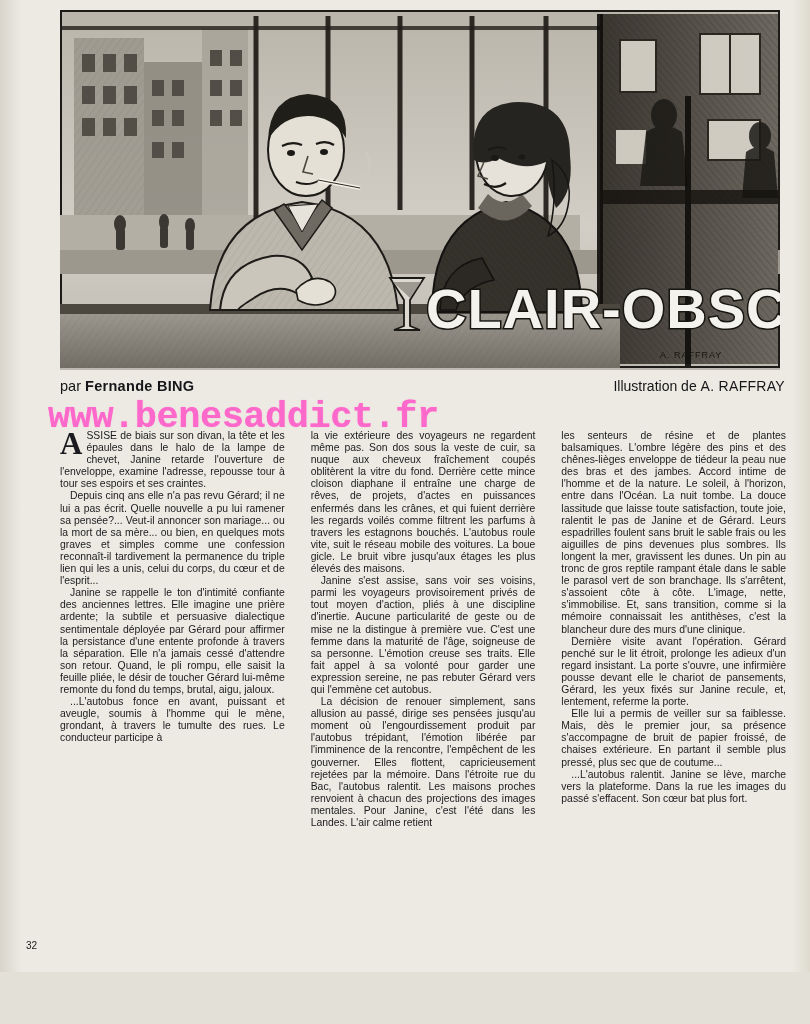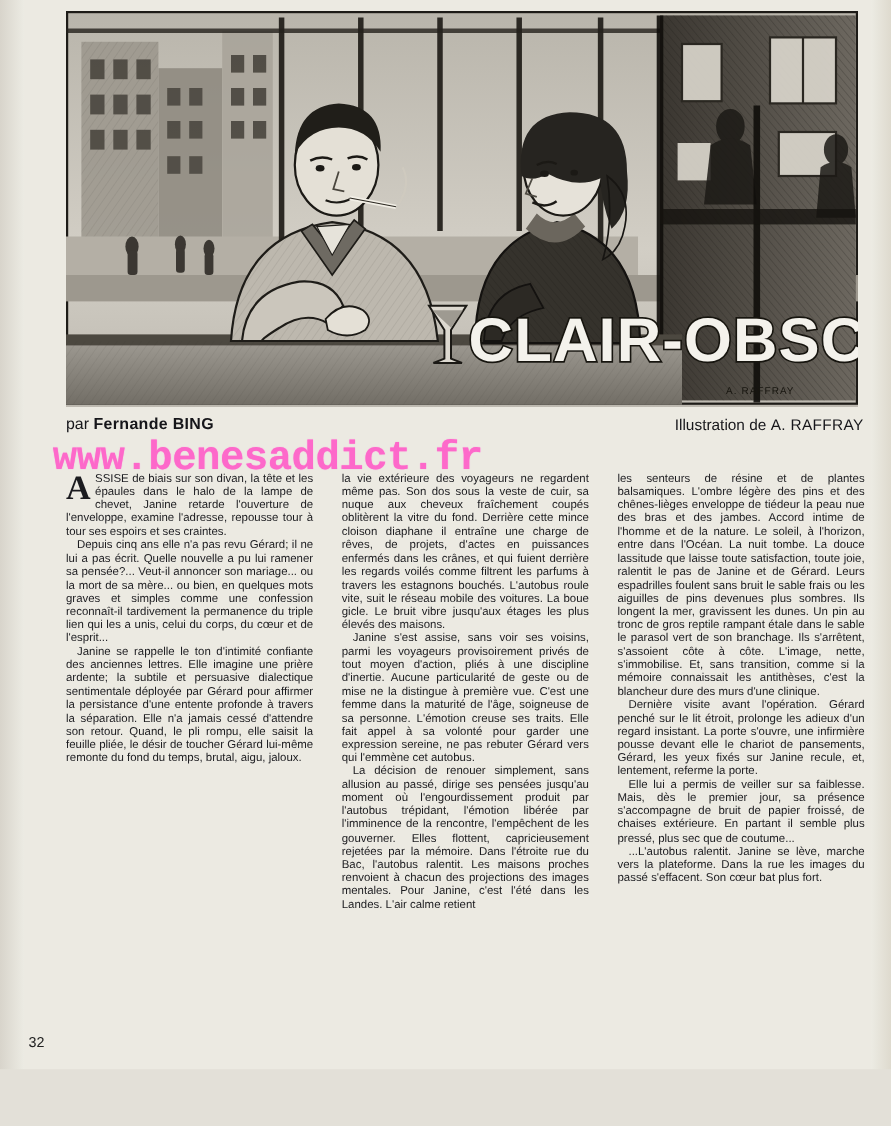"...L'autobus fonce en avant, puissant" p { html: none -> <p>...L'autobus fonce en avant, puissant et aveugle, soumis à l'homme qui le mène, grondant, à travers le tumulte des rues. Le conducteur participe à</p> }
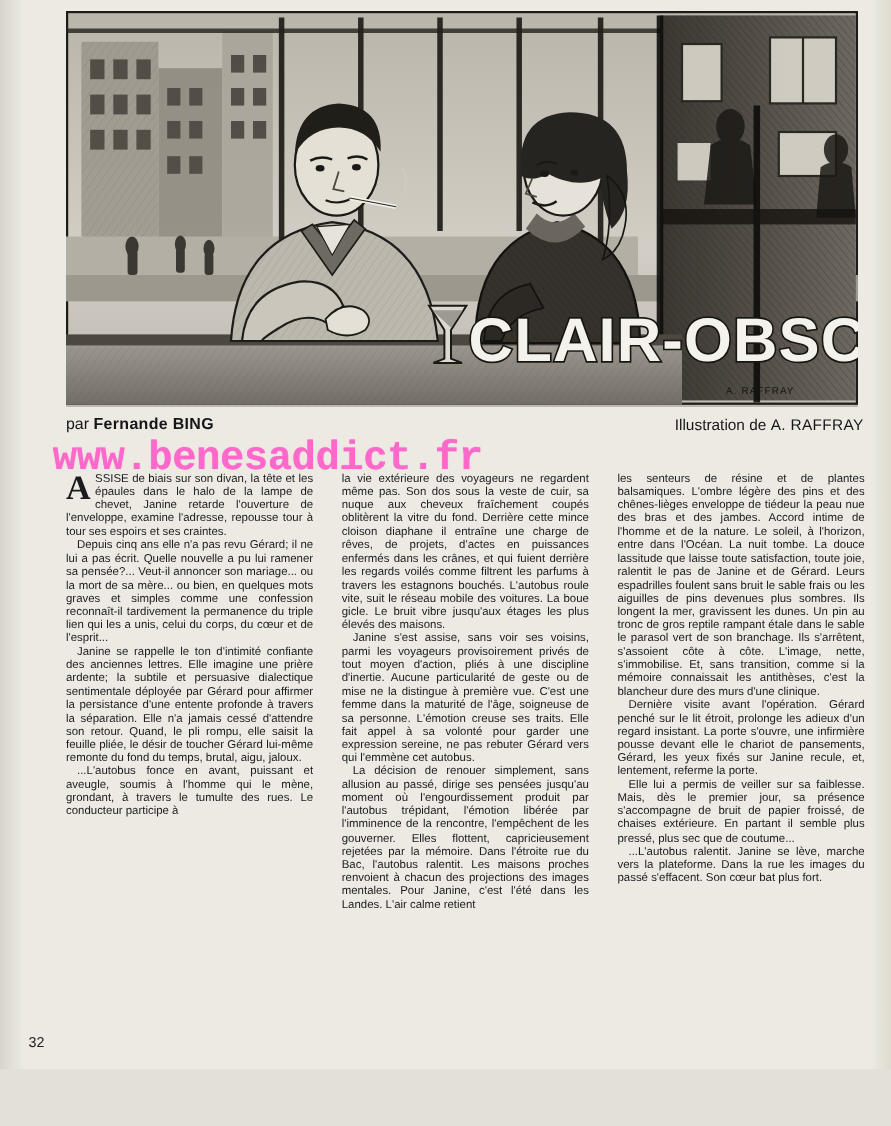"32" .page-number { font-size: 13px -> 10px }
